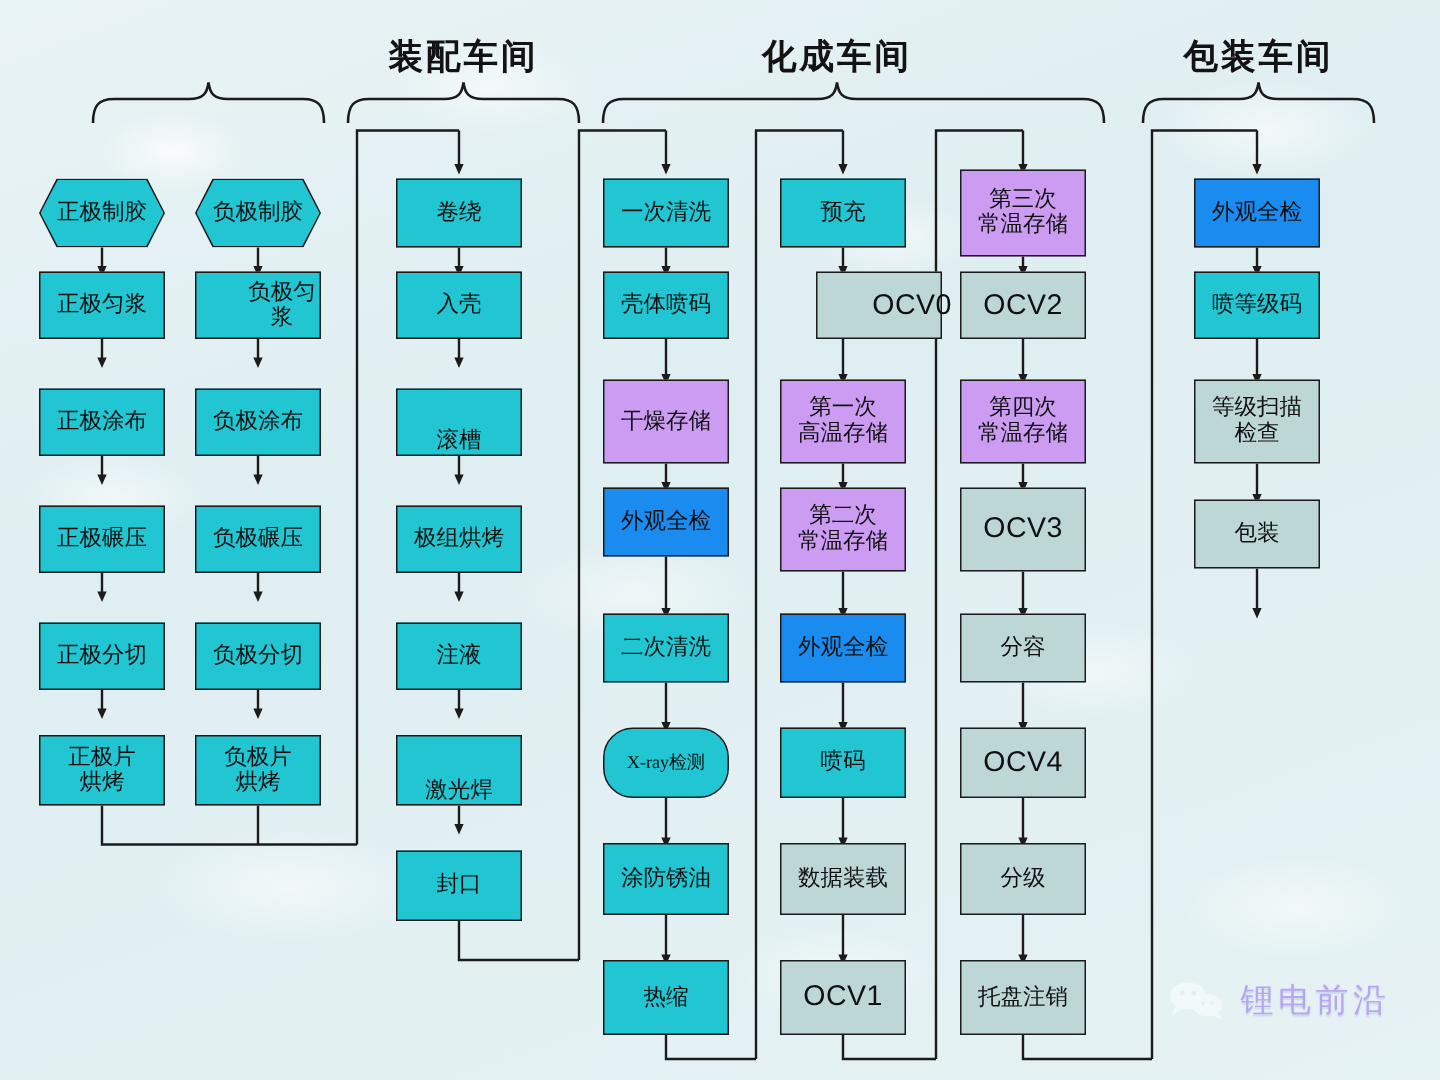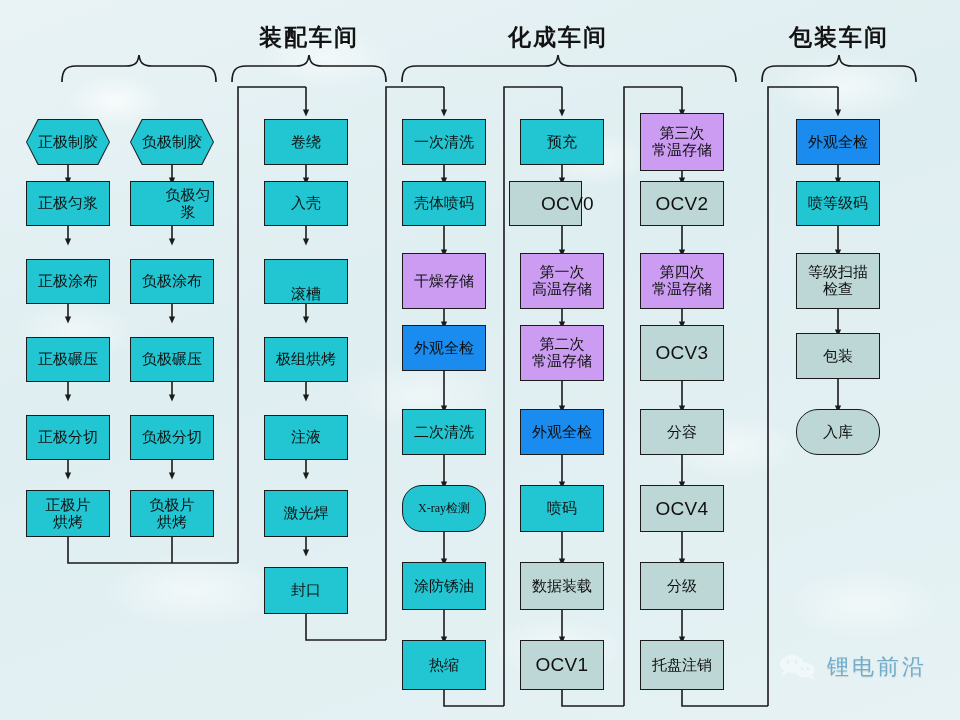"OCV0" div.node { left: 509px -> 544px; width: 73px -> 84px }
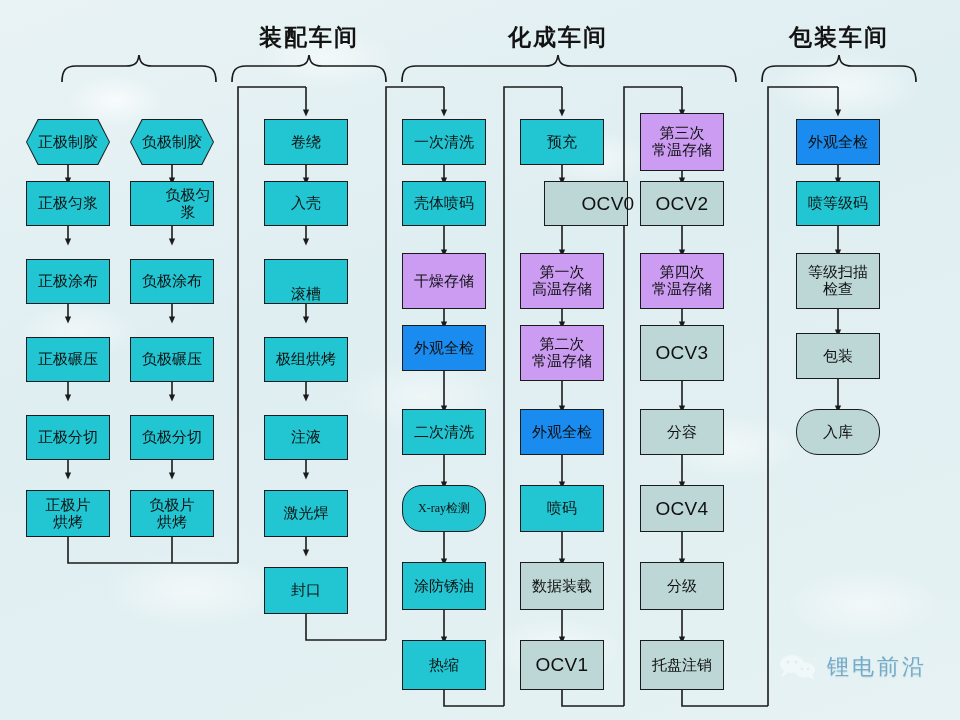"入库" div.node { html: <div><span>入库</span></div> -> none }
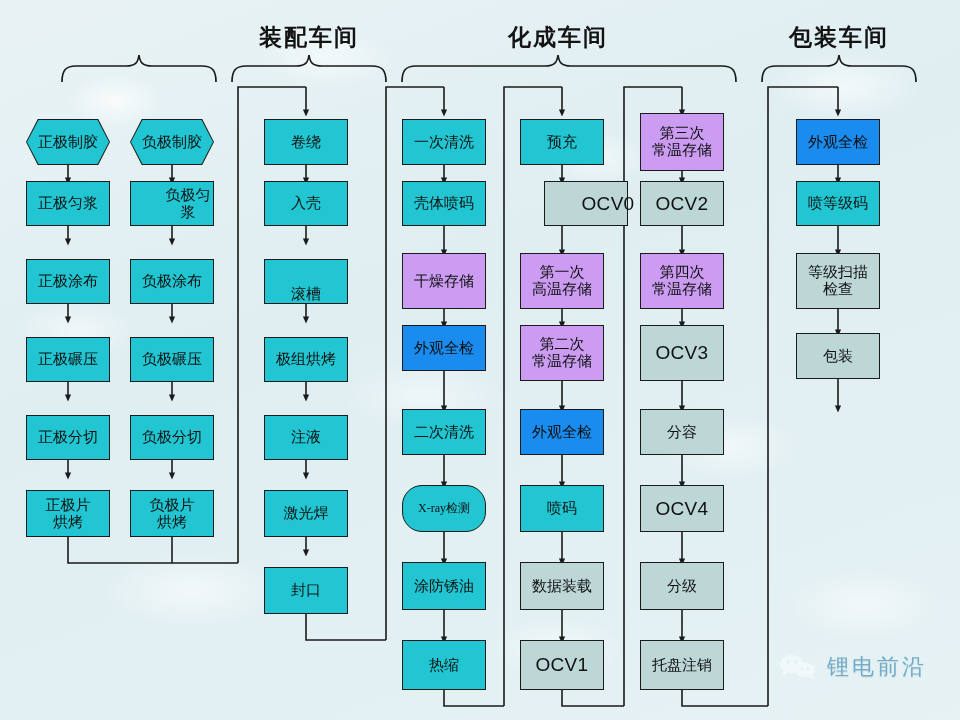"激光焊" div.node { align-items: none -> flex-end }
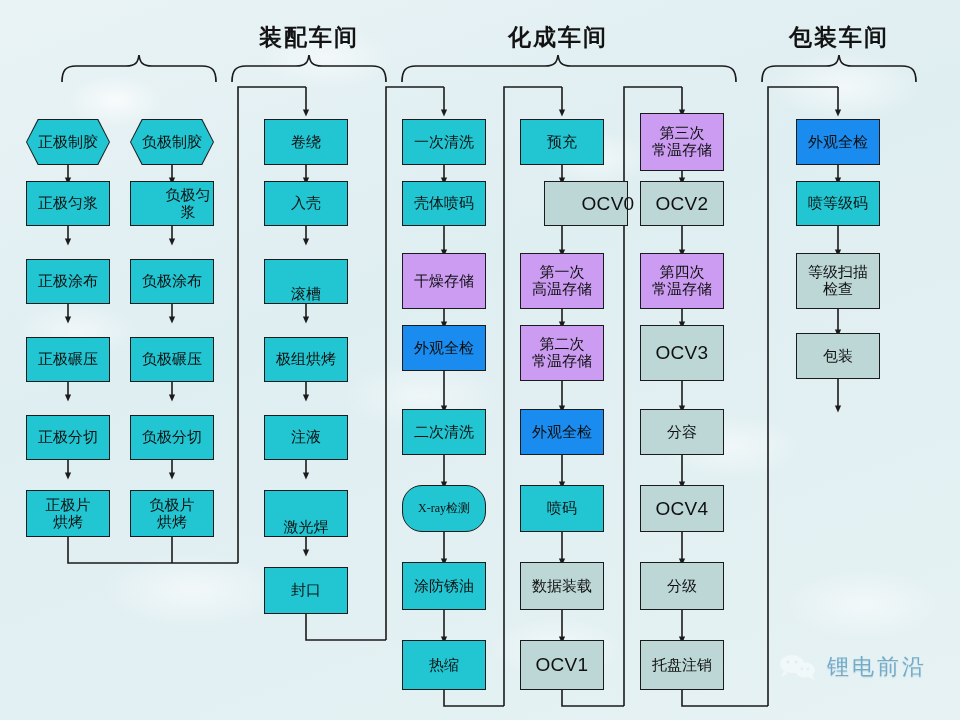"锂电前沿" #watermark .wm-text { color: #0369a1 -> #8b5cf6 }
